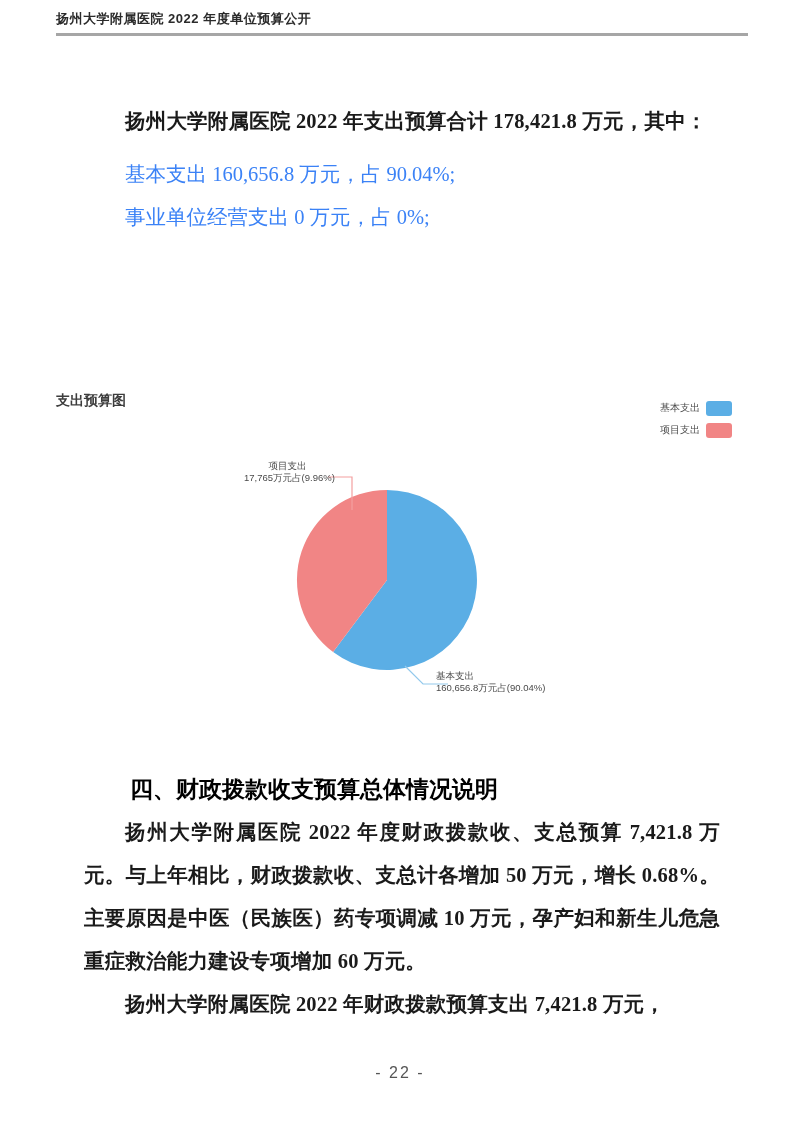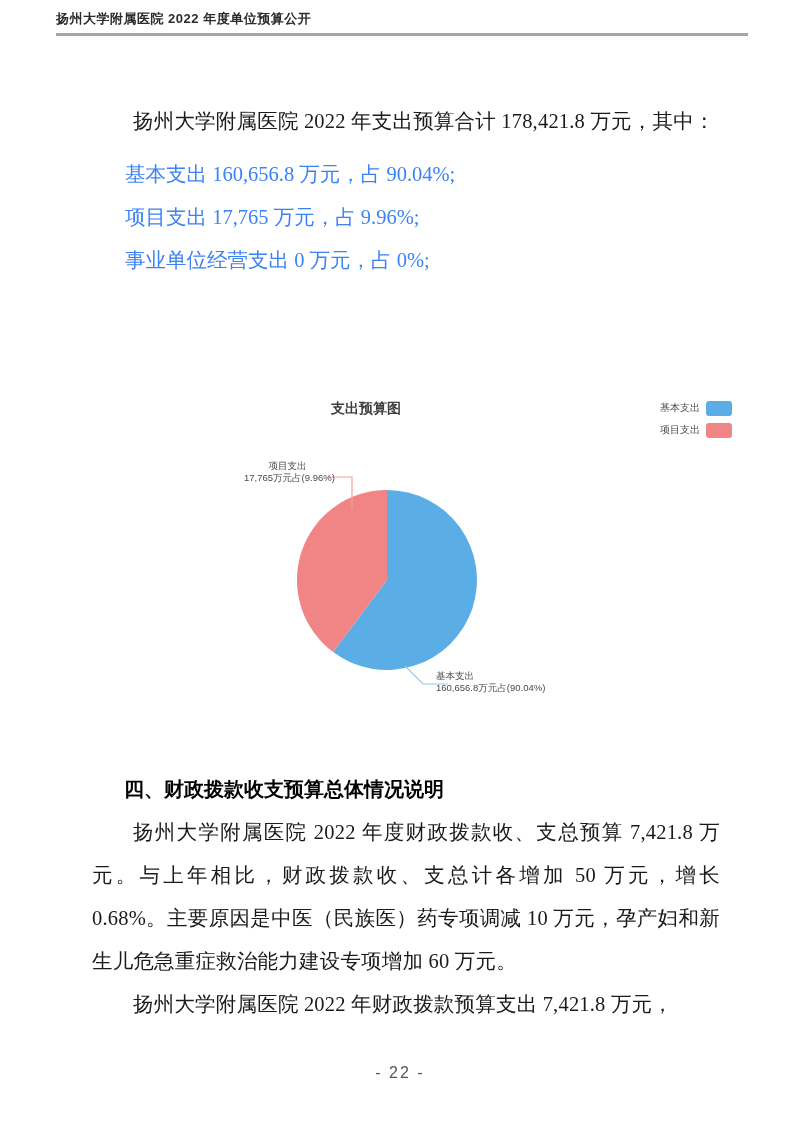"扬州大学附属医院 2022 年支出预算合计 178,421.8 万元，其中：" p.para { font-weight: none -> bold; margin: 0 0 0 8px -> 0 0 0 0 }
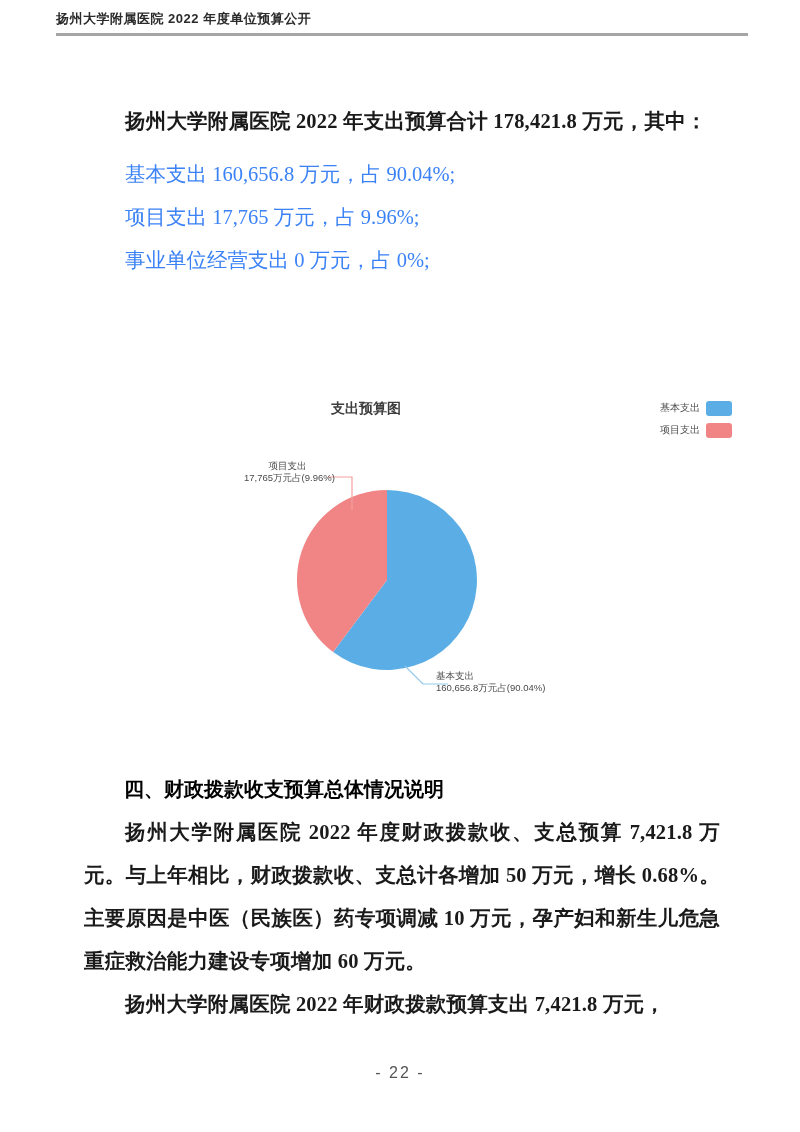"项目支出 17,765 万元，占 9.96%;" div.line { html: <div>项目支出 17,765 万元，占 9.96%;</div> -> none }
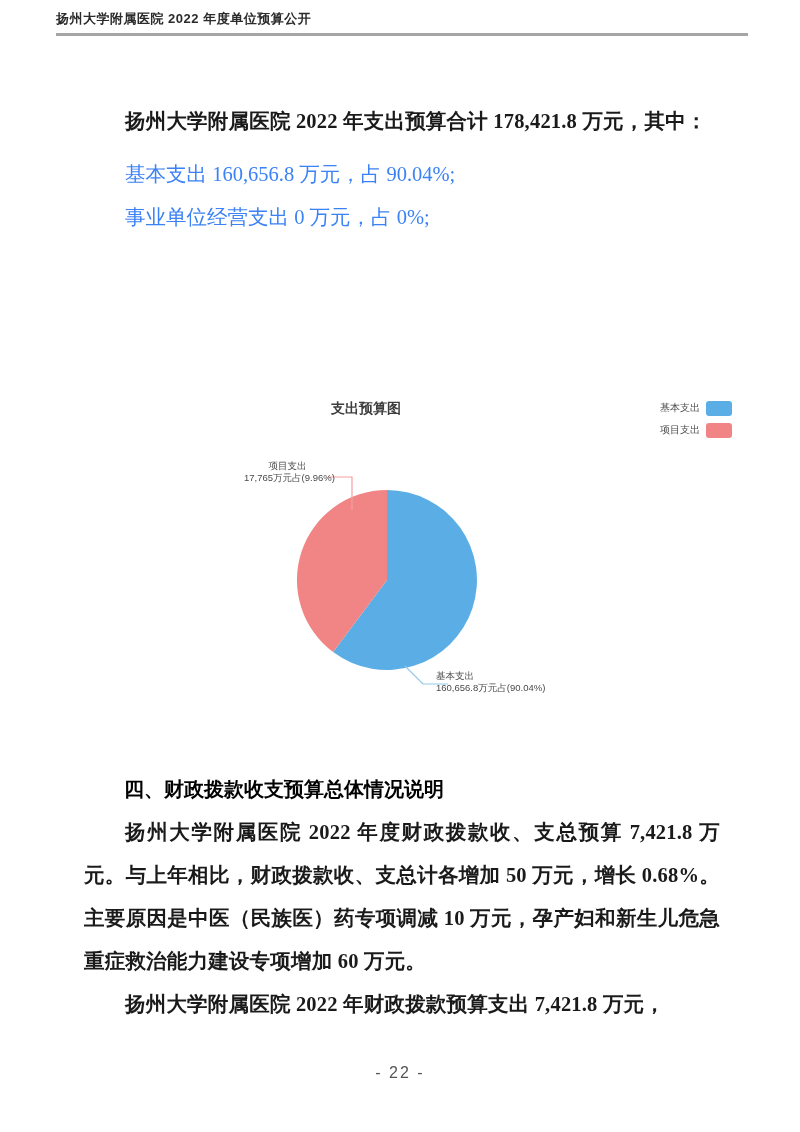"支出预算图" .chart-title { text-align: center -> left; top: 8px -> 0 }
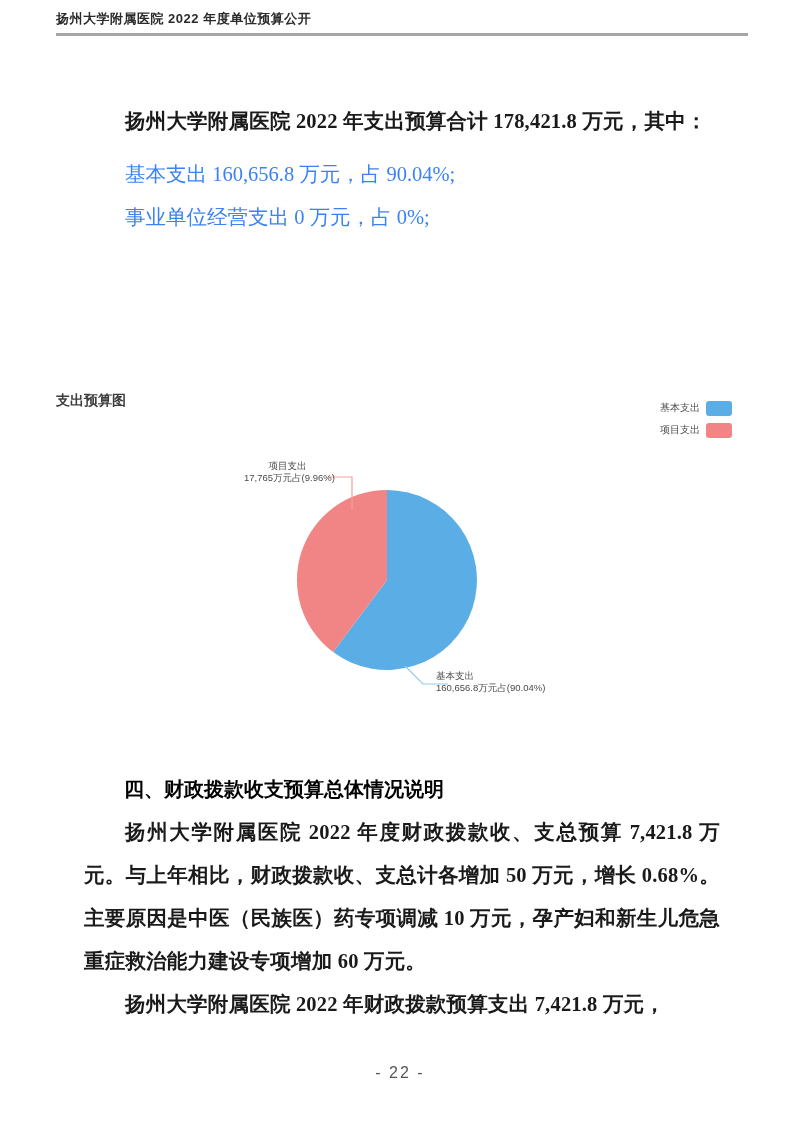"四、财政拨款收支预算总体情况说明" h2.section { font-size: 20px -> 23px }
